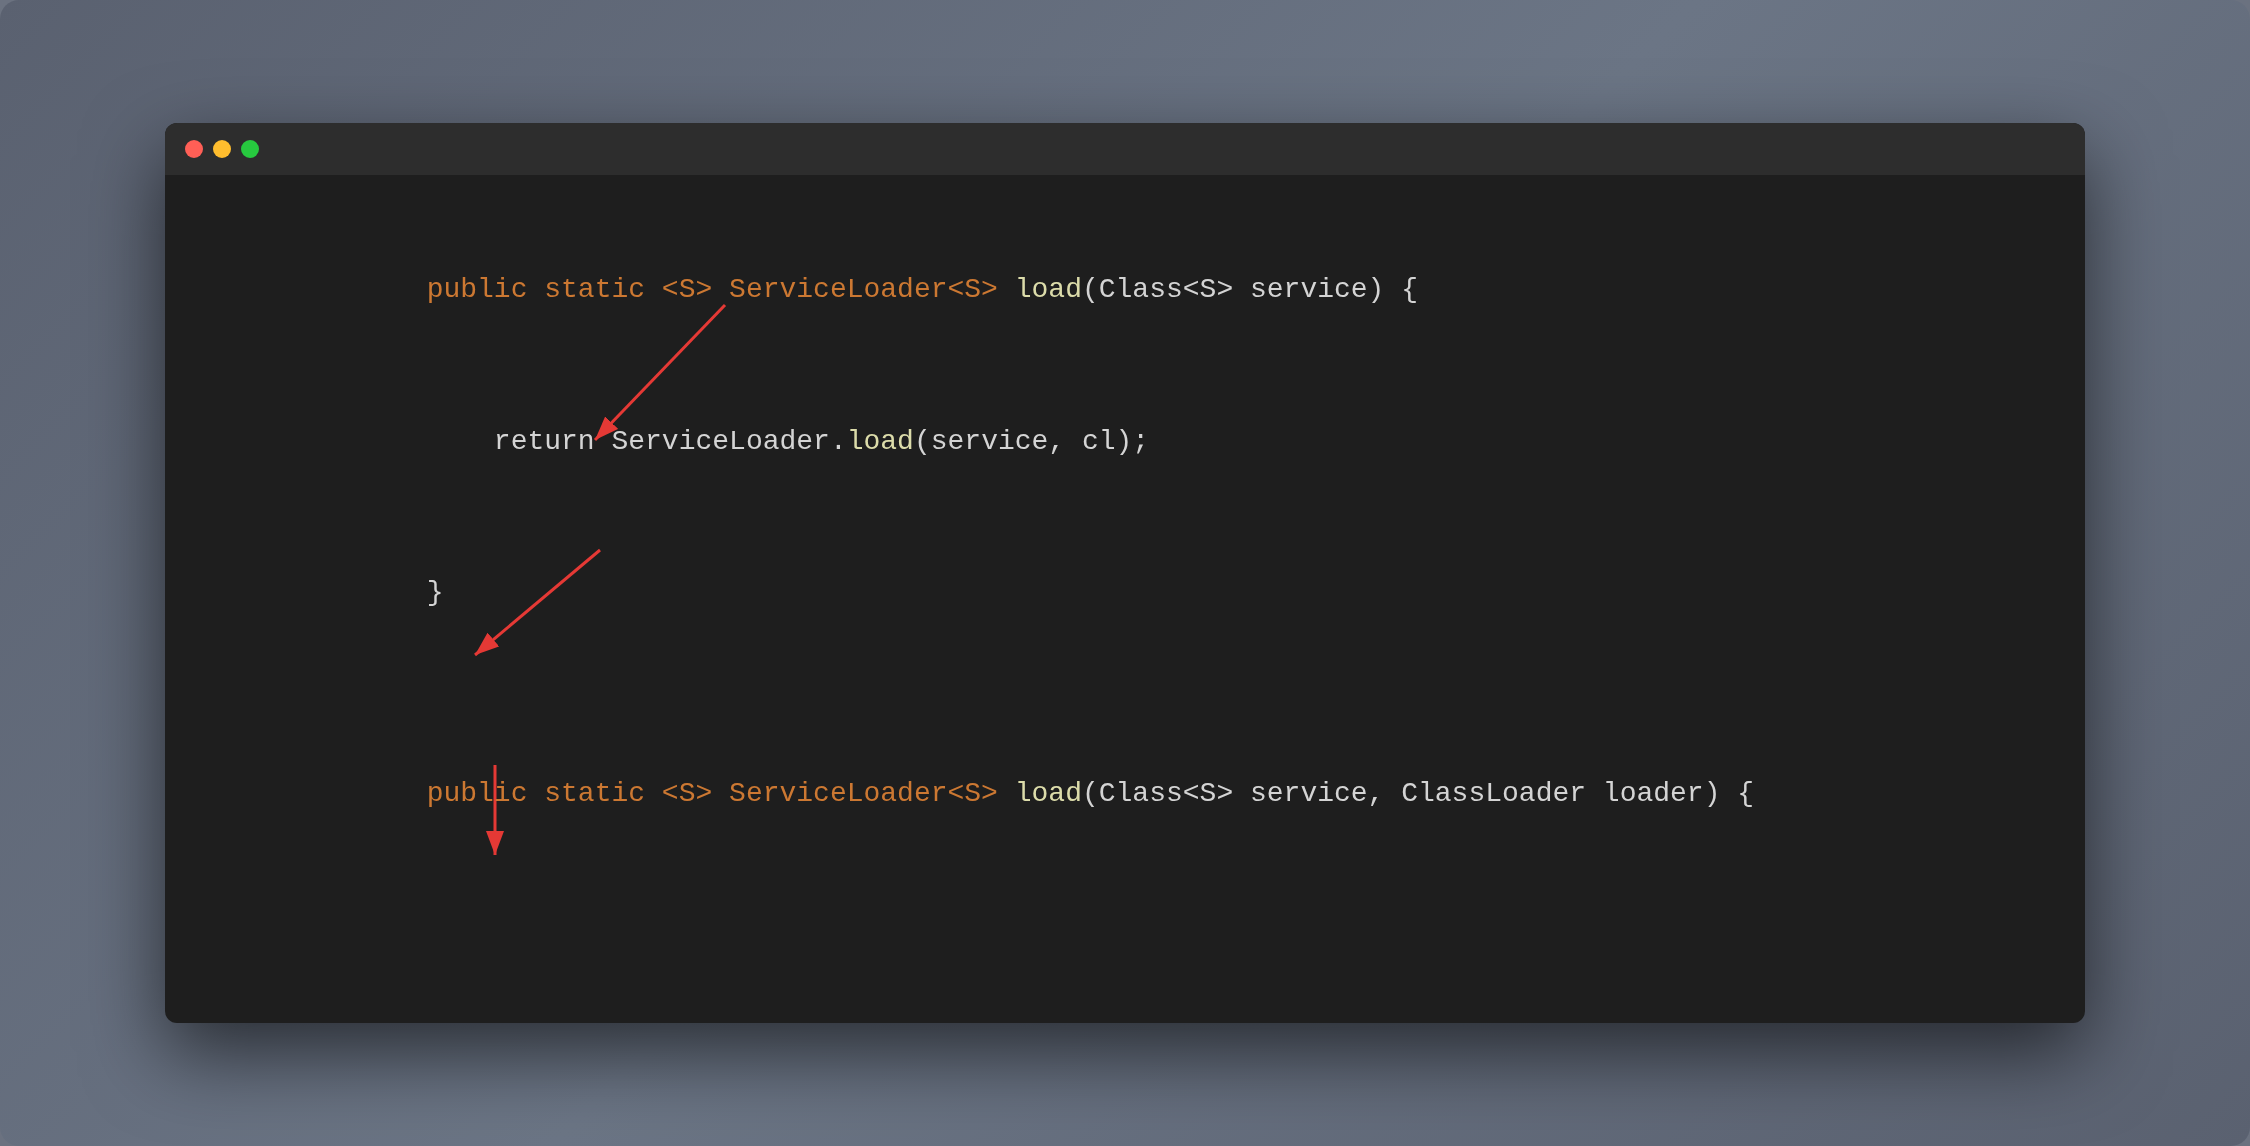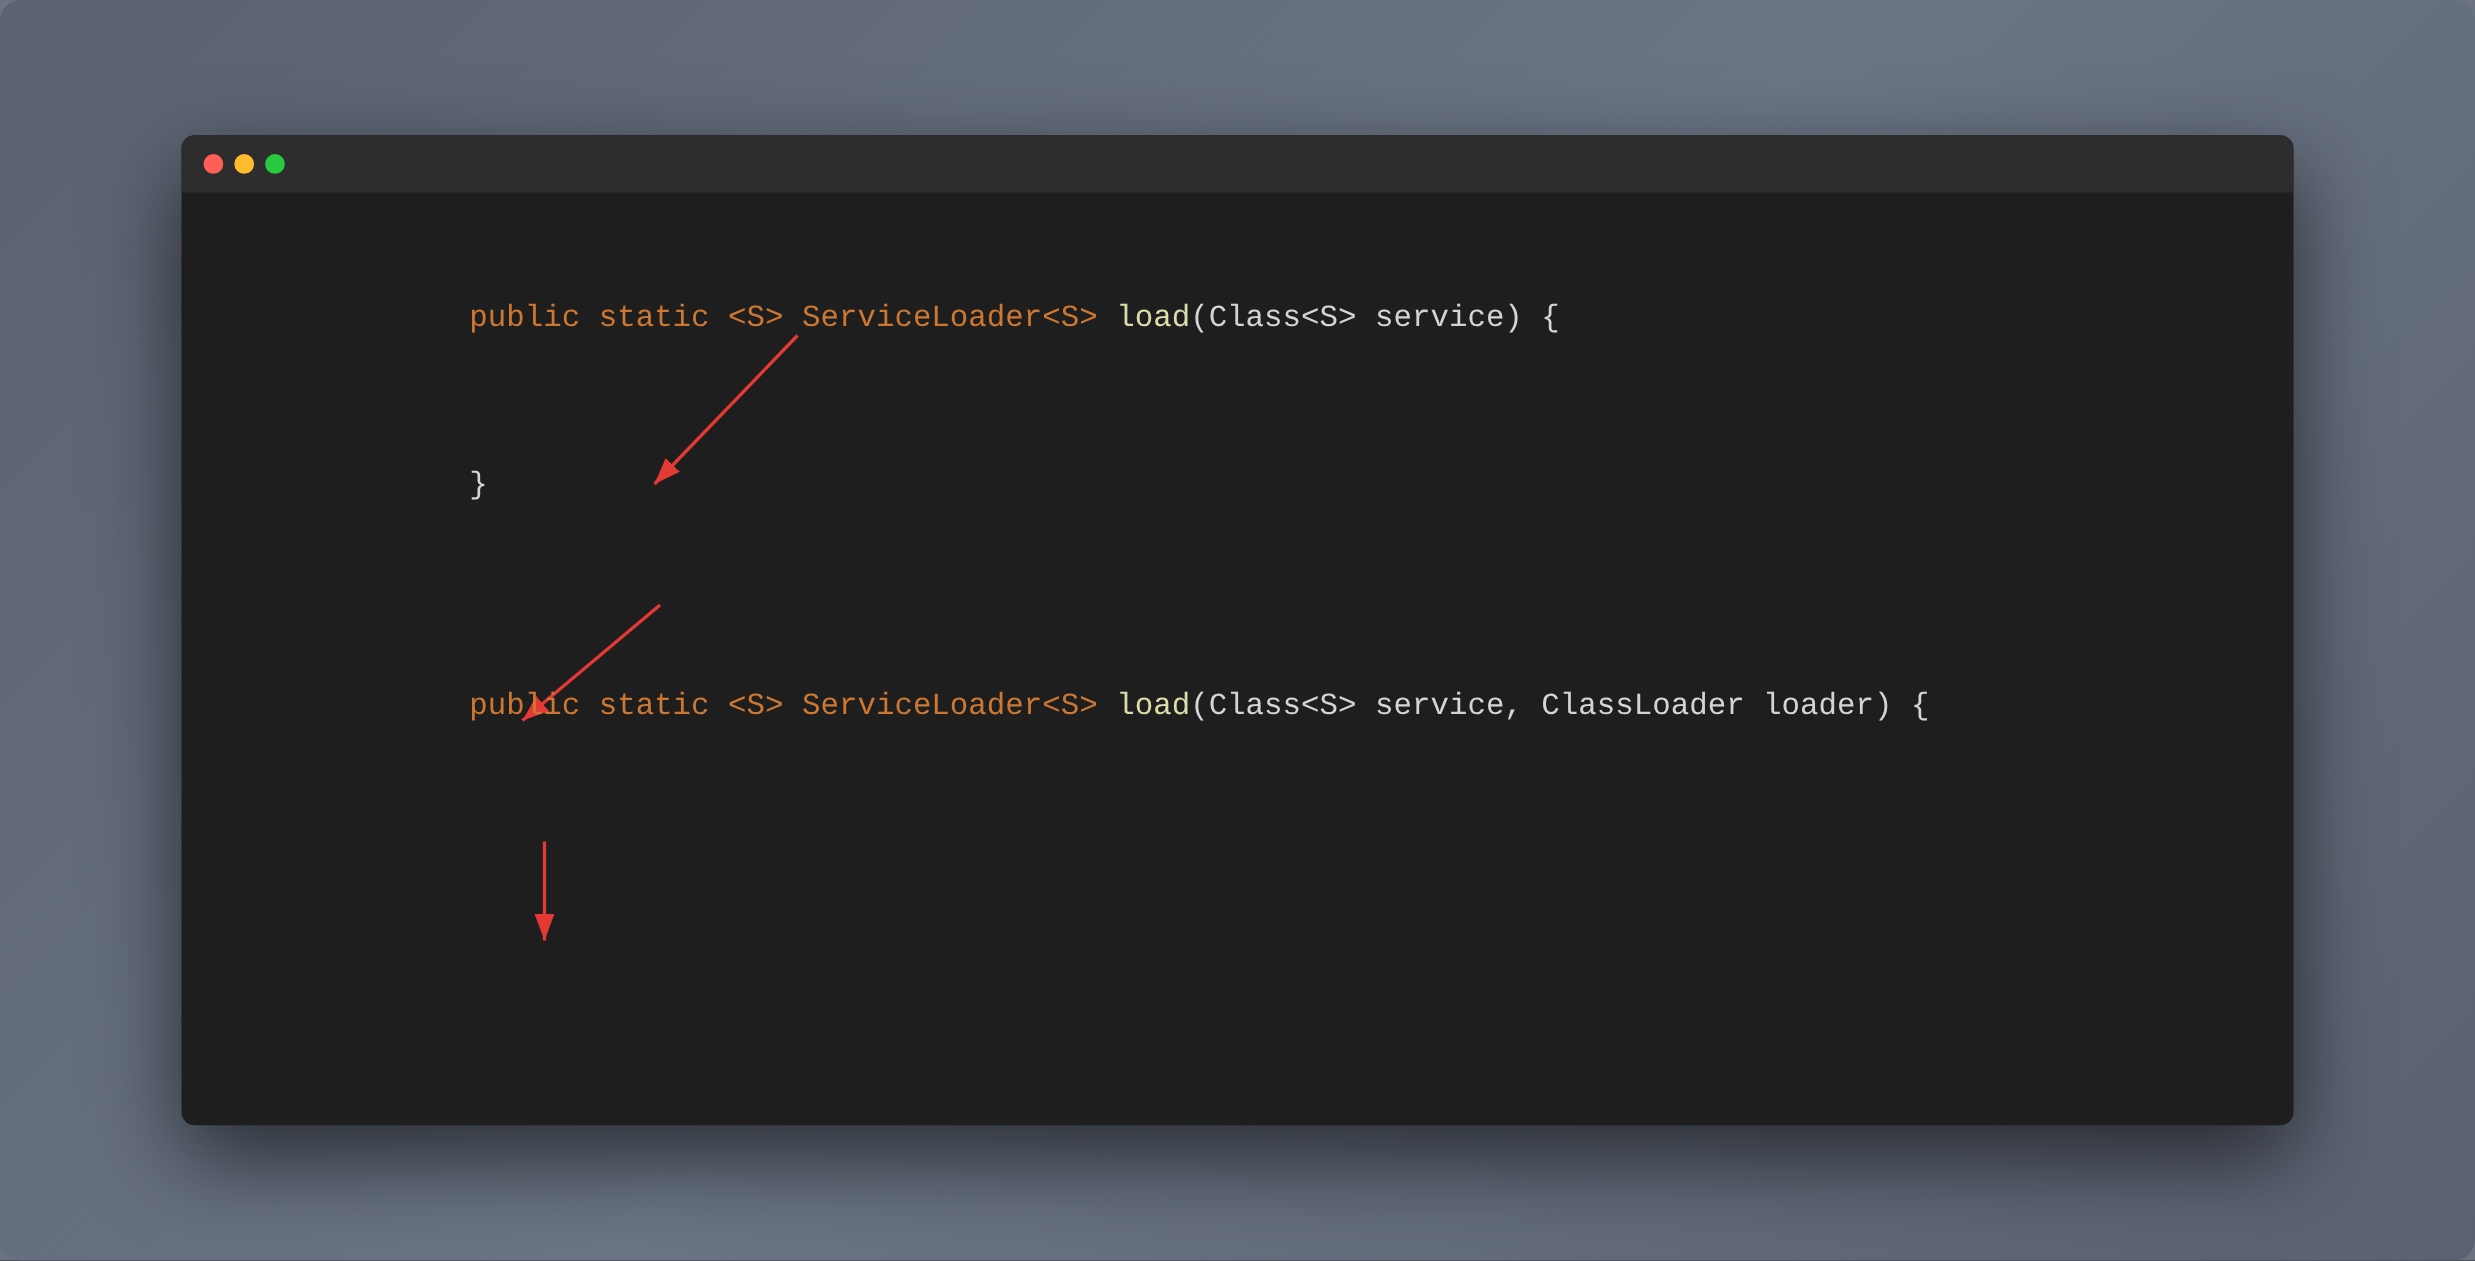"return ServiceLoader.load(service, cl);" span.line { html: none -> <span> <span> return ServiceLoader.</span><span>load</span><span>(service, cl);</span> </span> }
